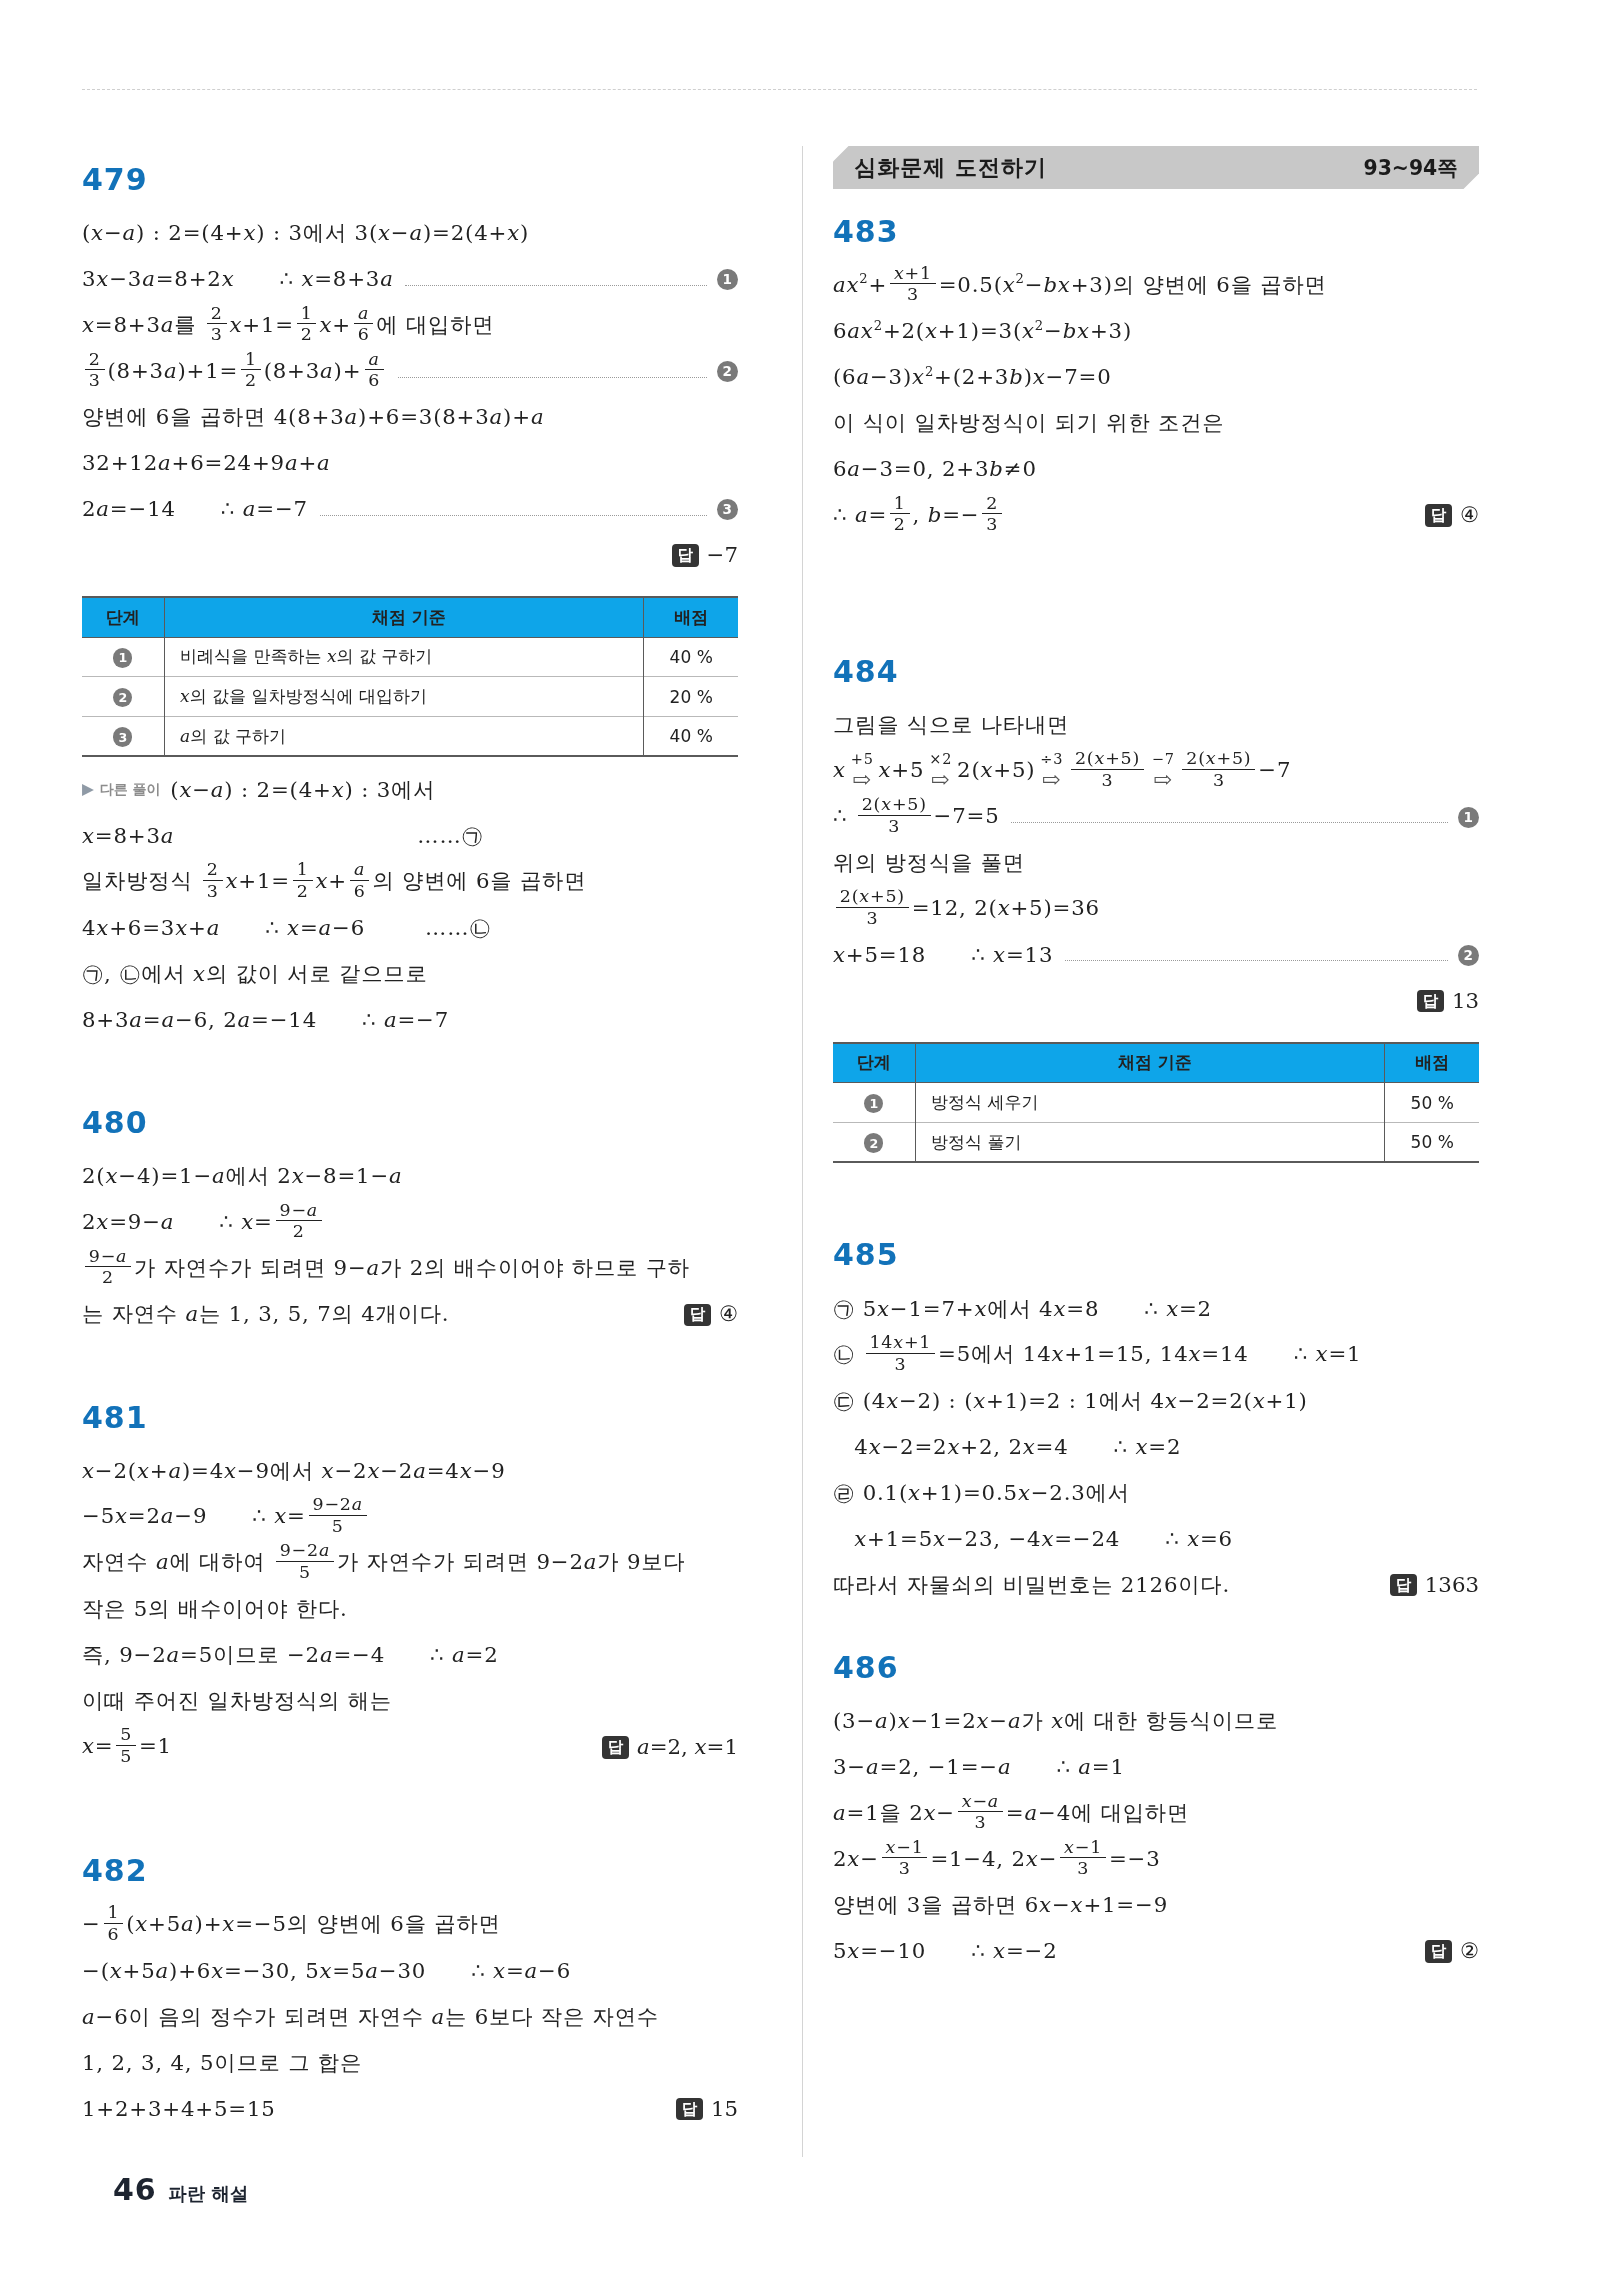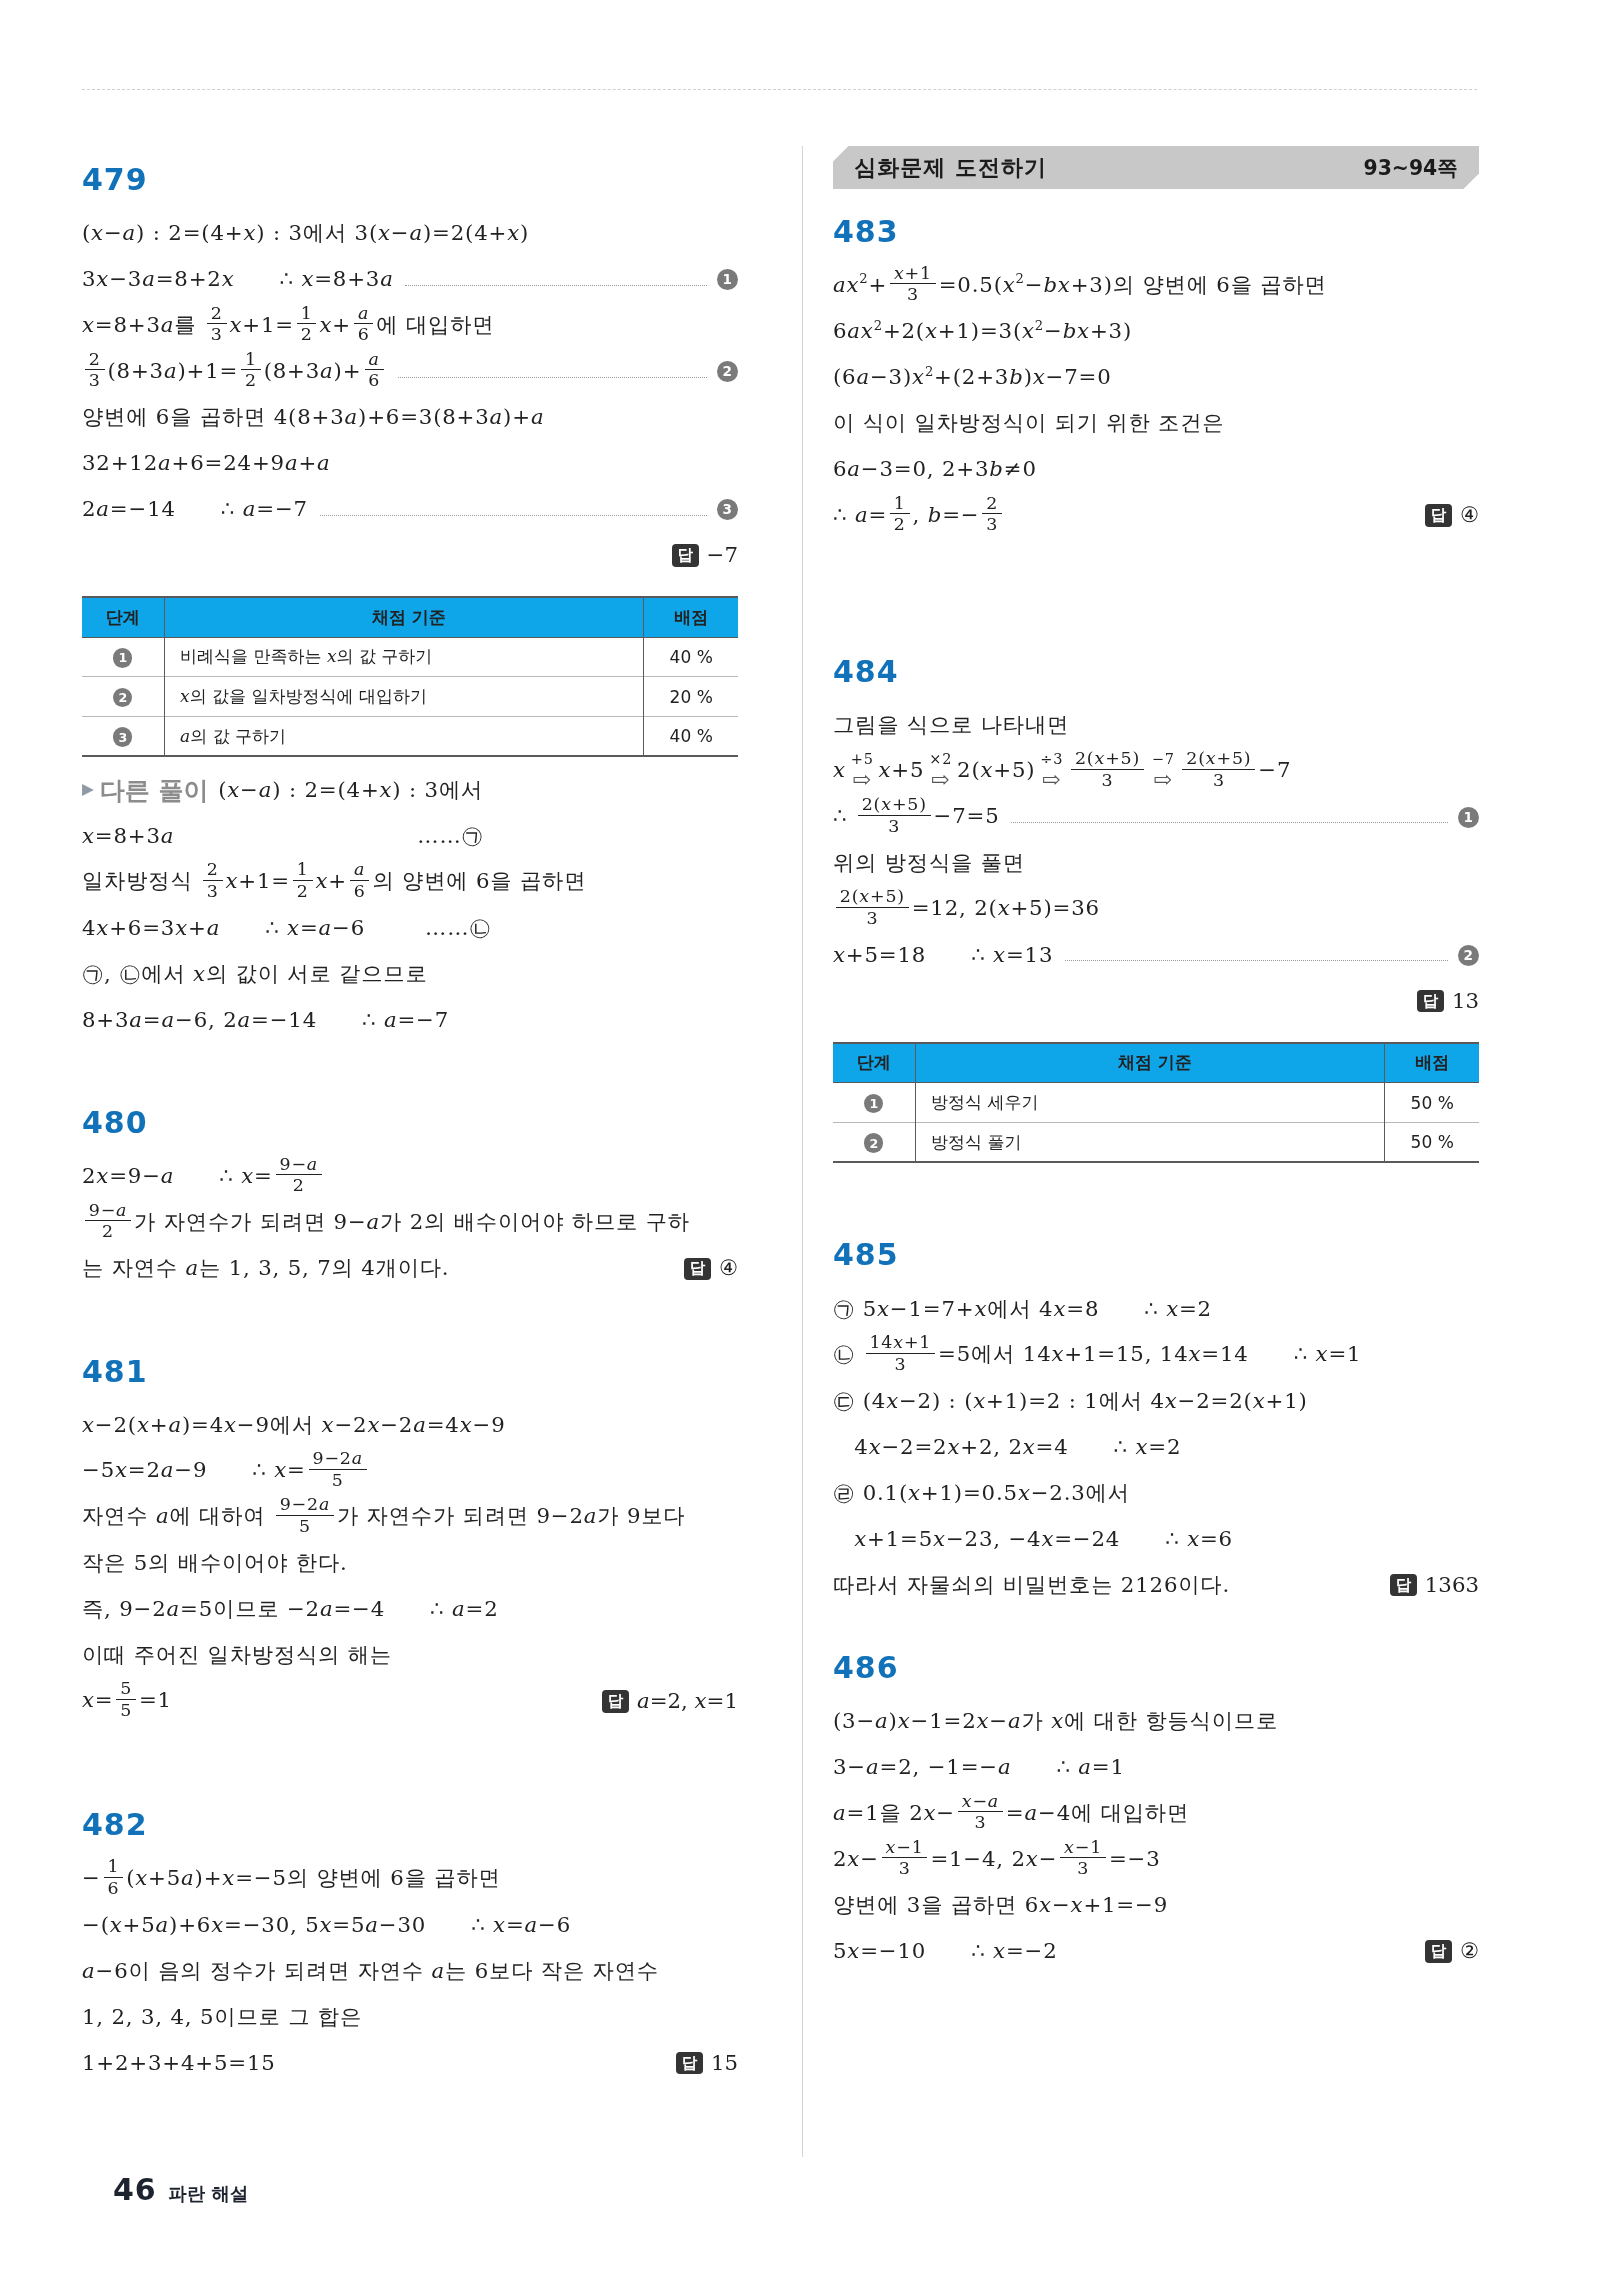"다른 풀이" .altlab { font-size: 25px -> 14px }
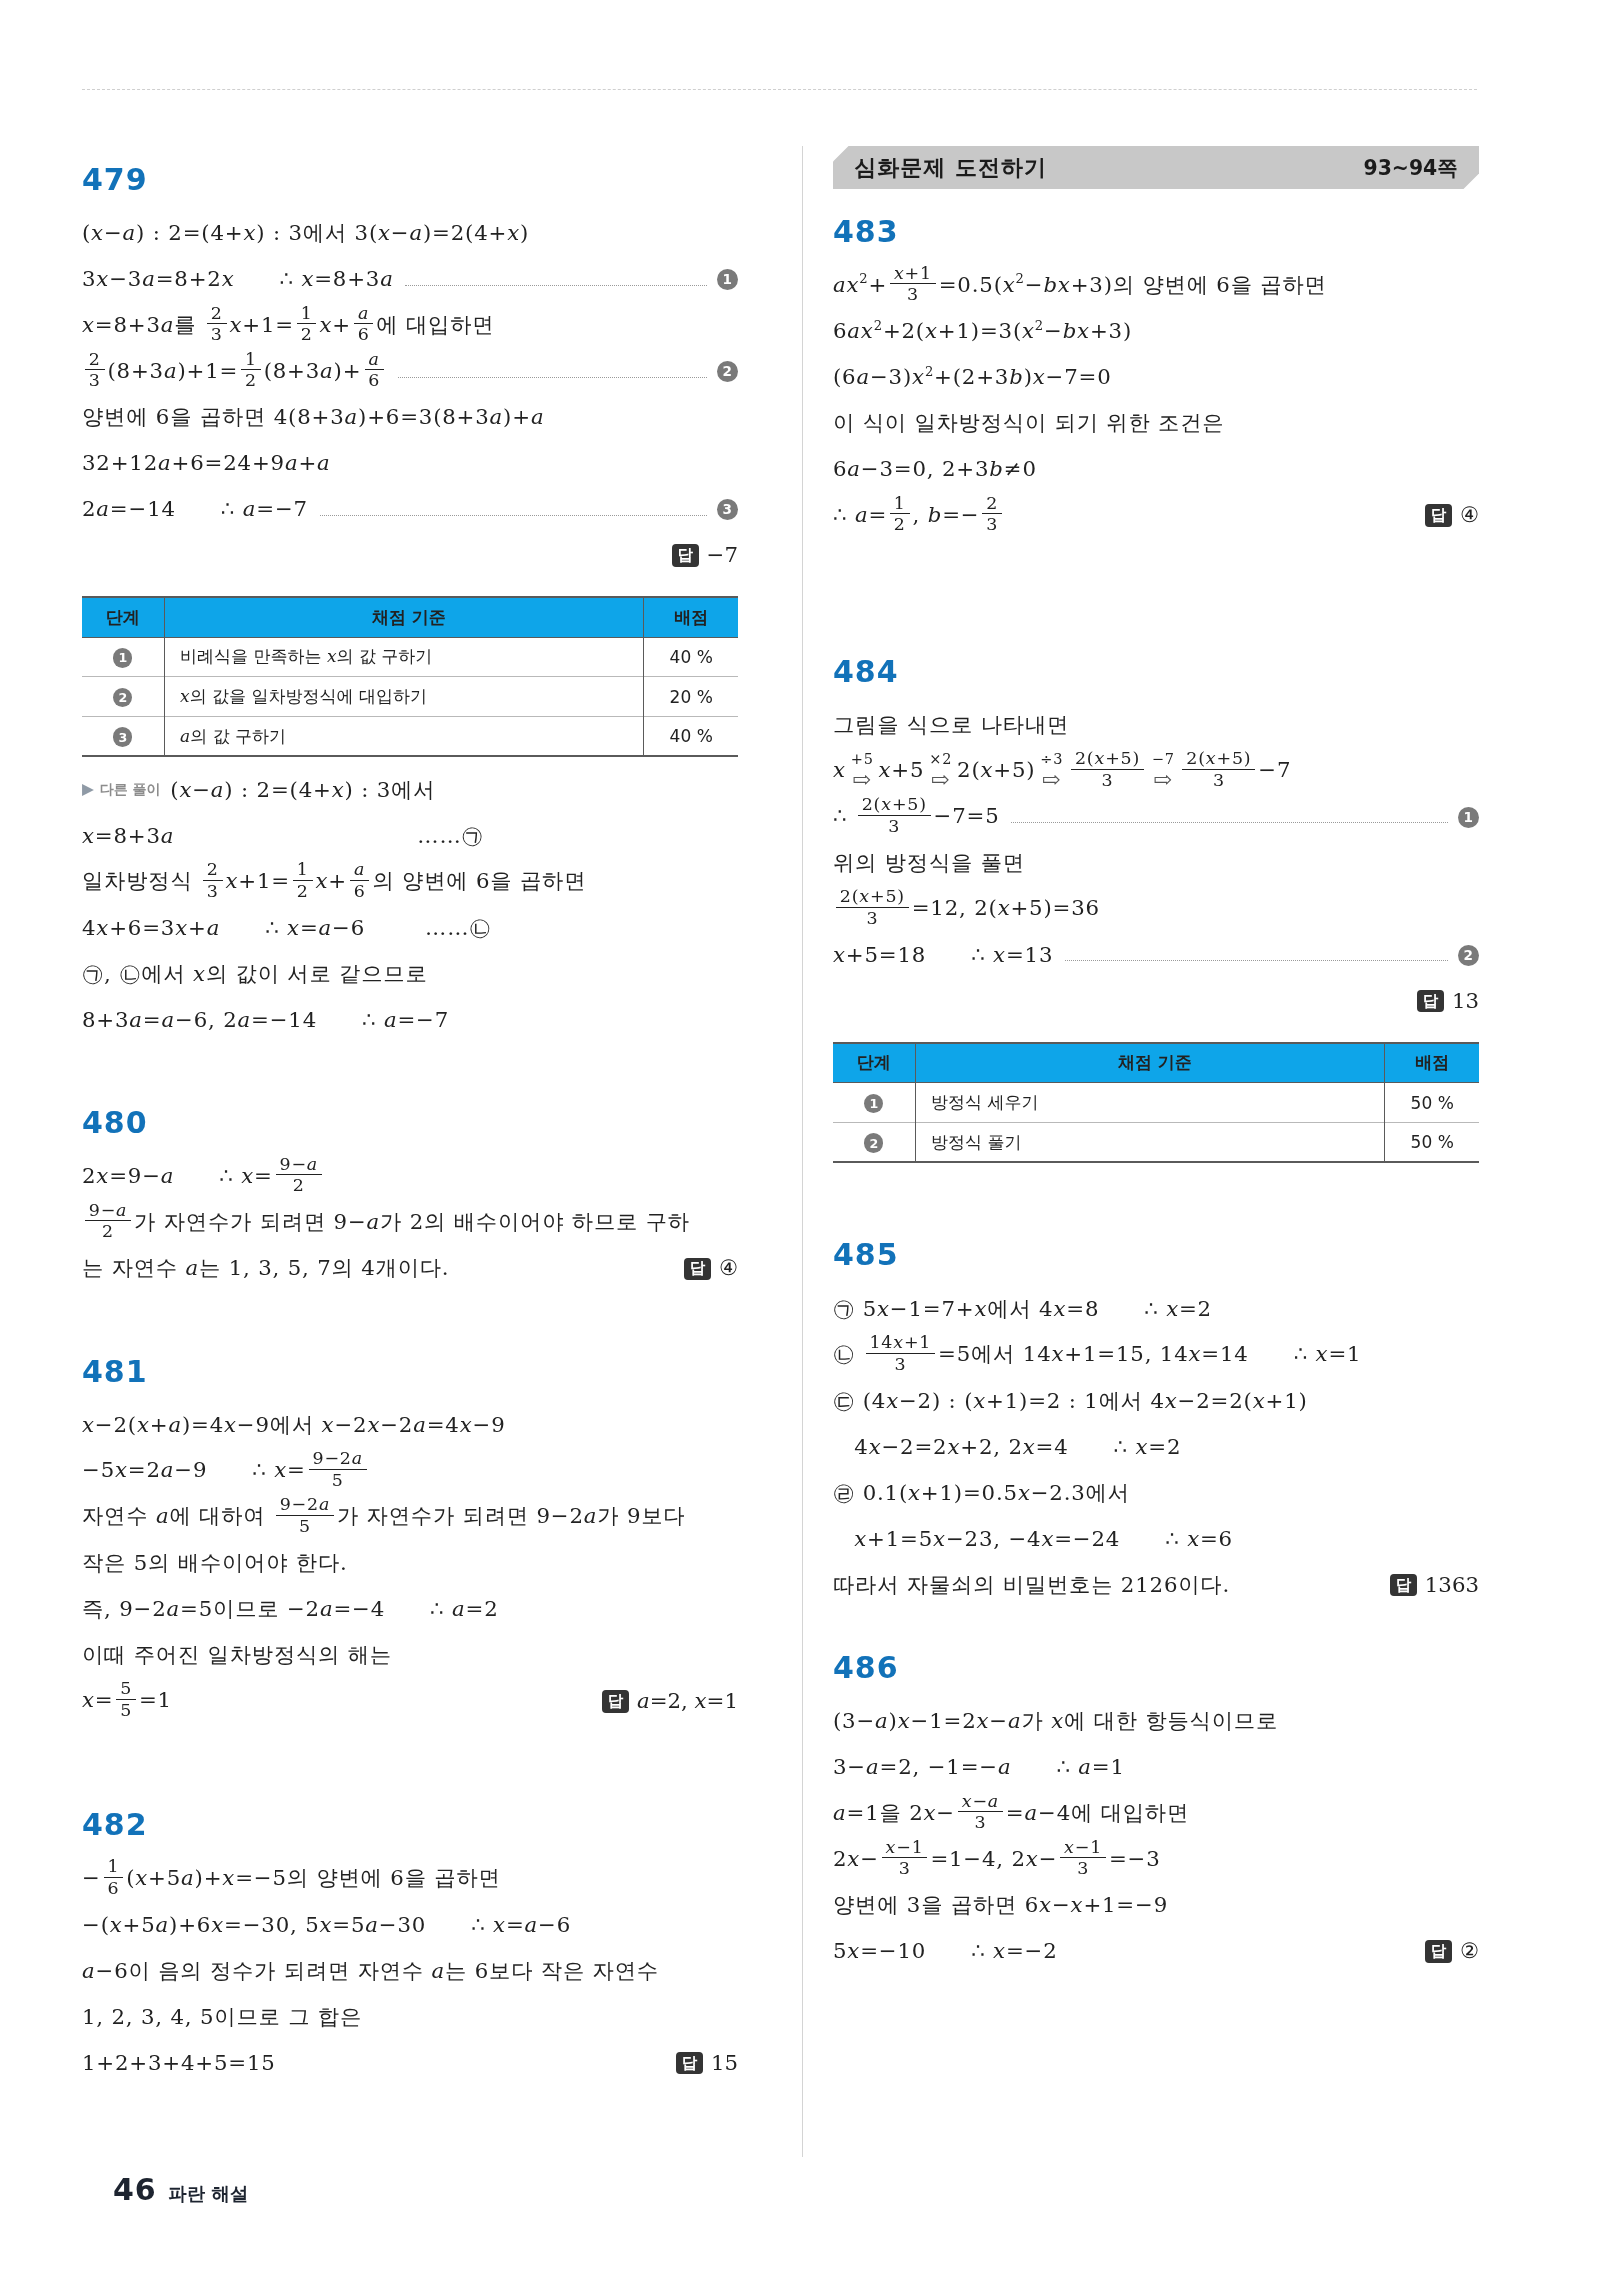"2(x−4)=1−a에서 2x−8=1−a" div.line { html: none -> <div> <span><span>2(<i>x</i>−4)=1−<i>a</i>에서 2<i>x</i>−8=1−<i>a</i></span></span> </div> }
